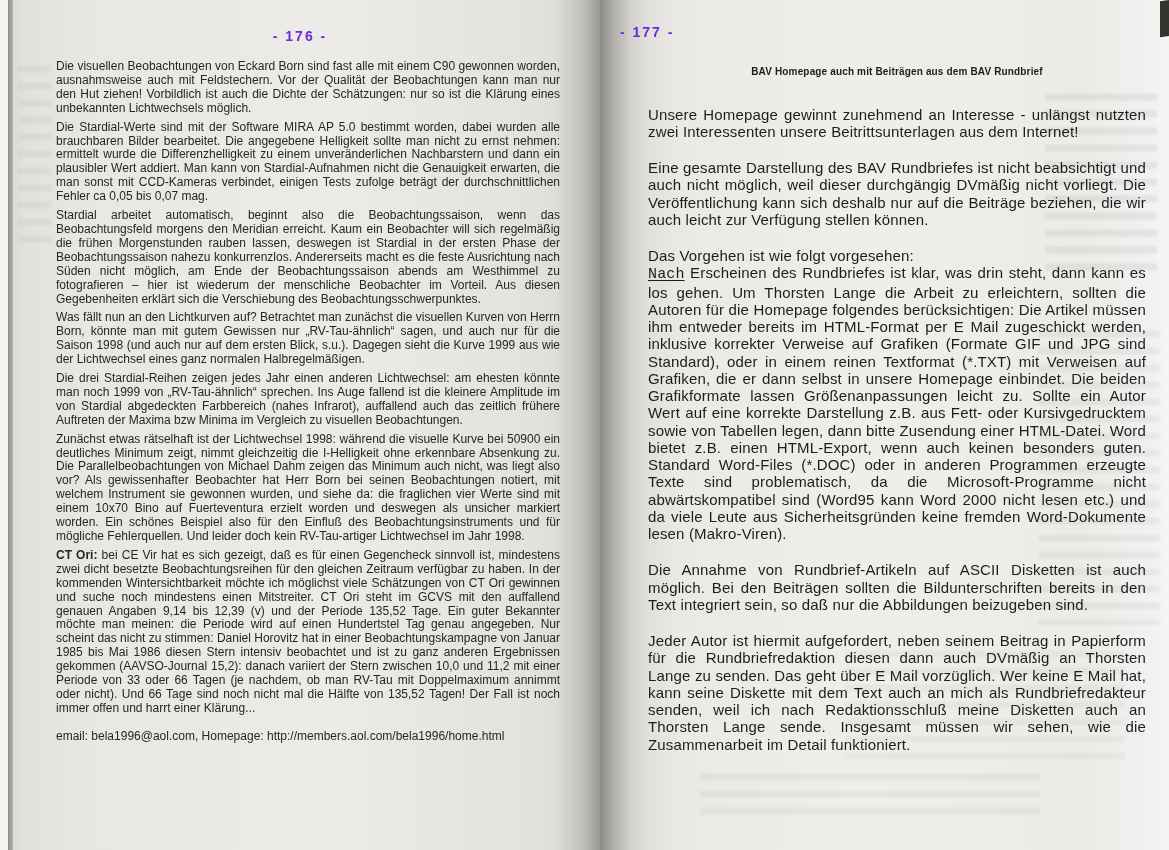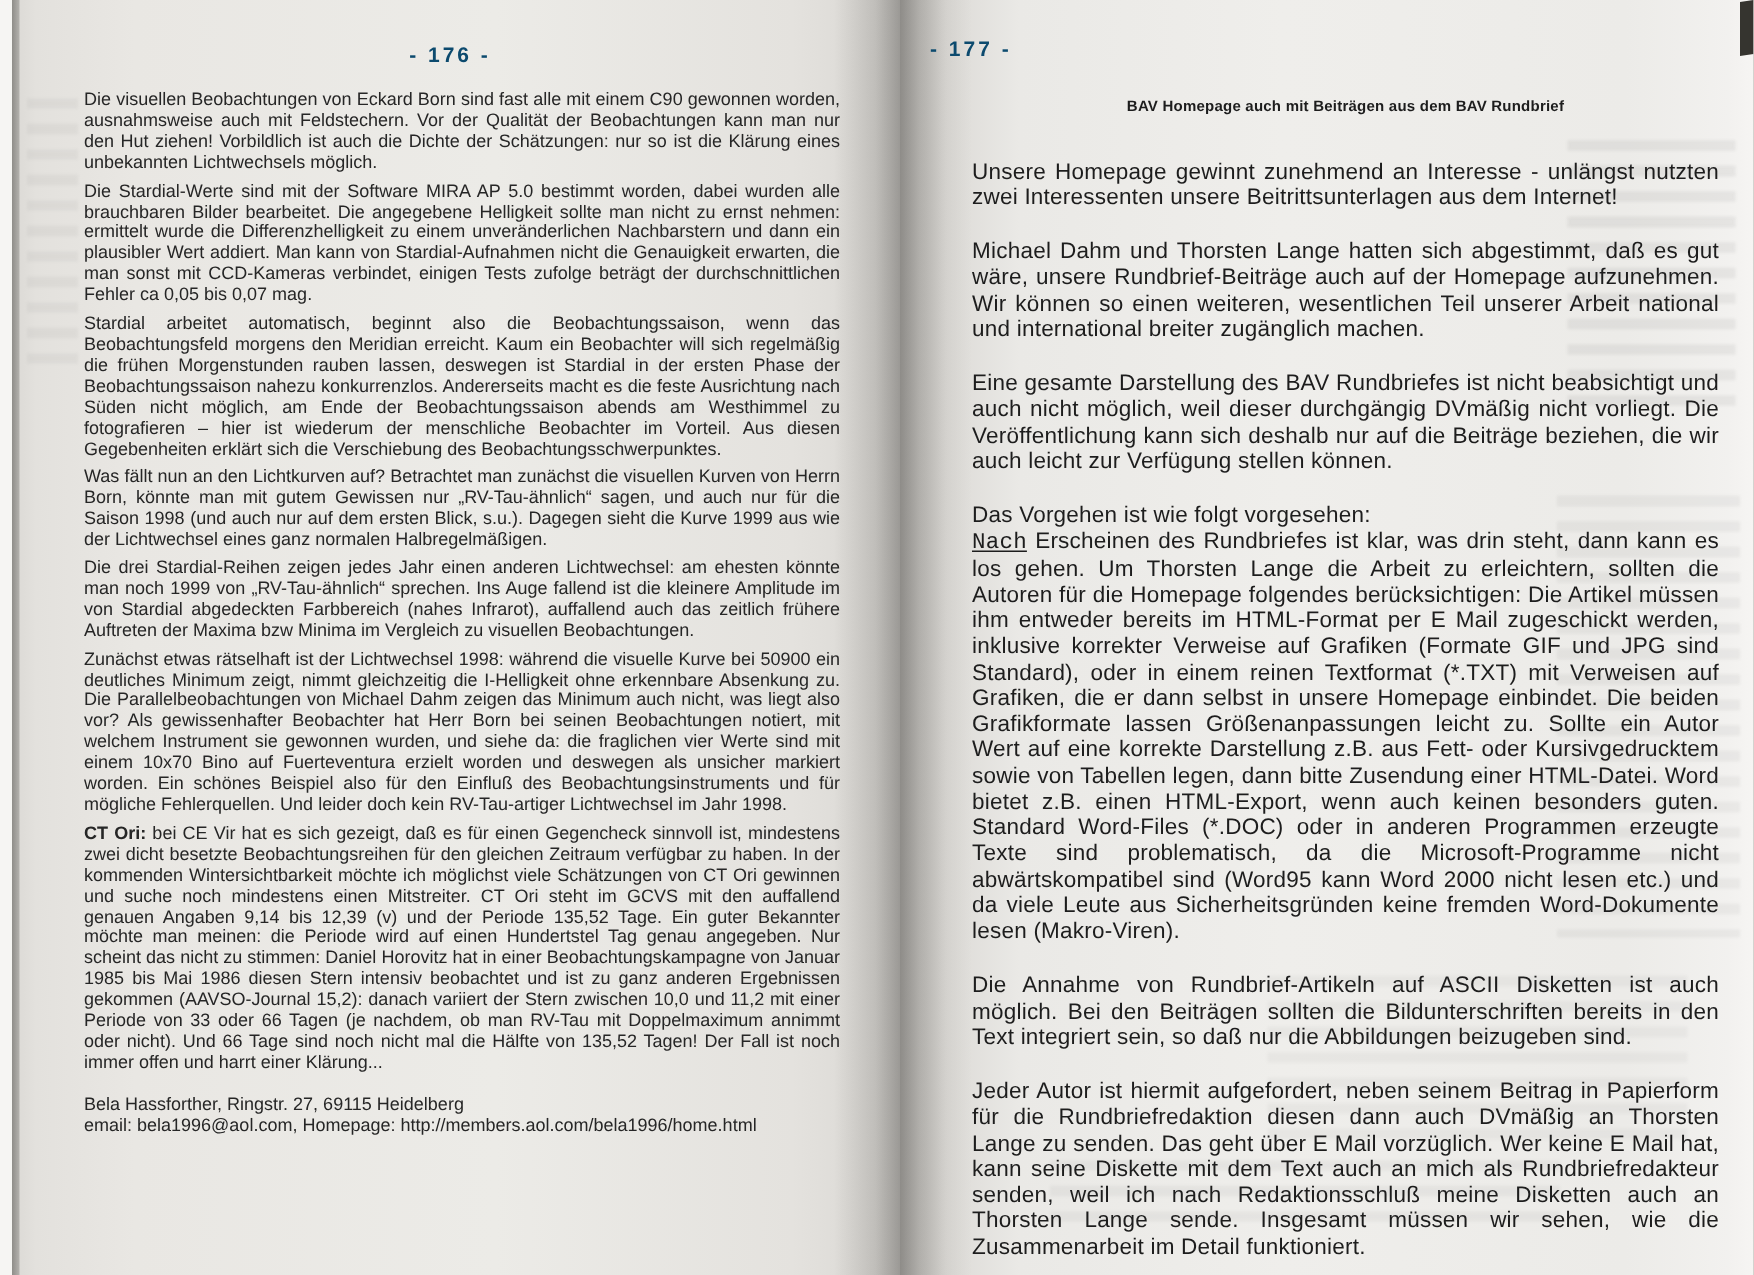"- 176 -" .pageno { color: #0c4a6e -> #6d28d9 }
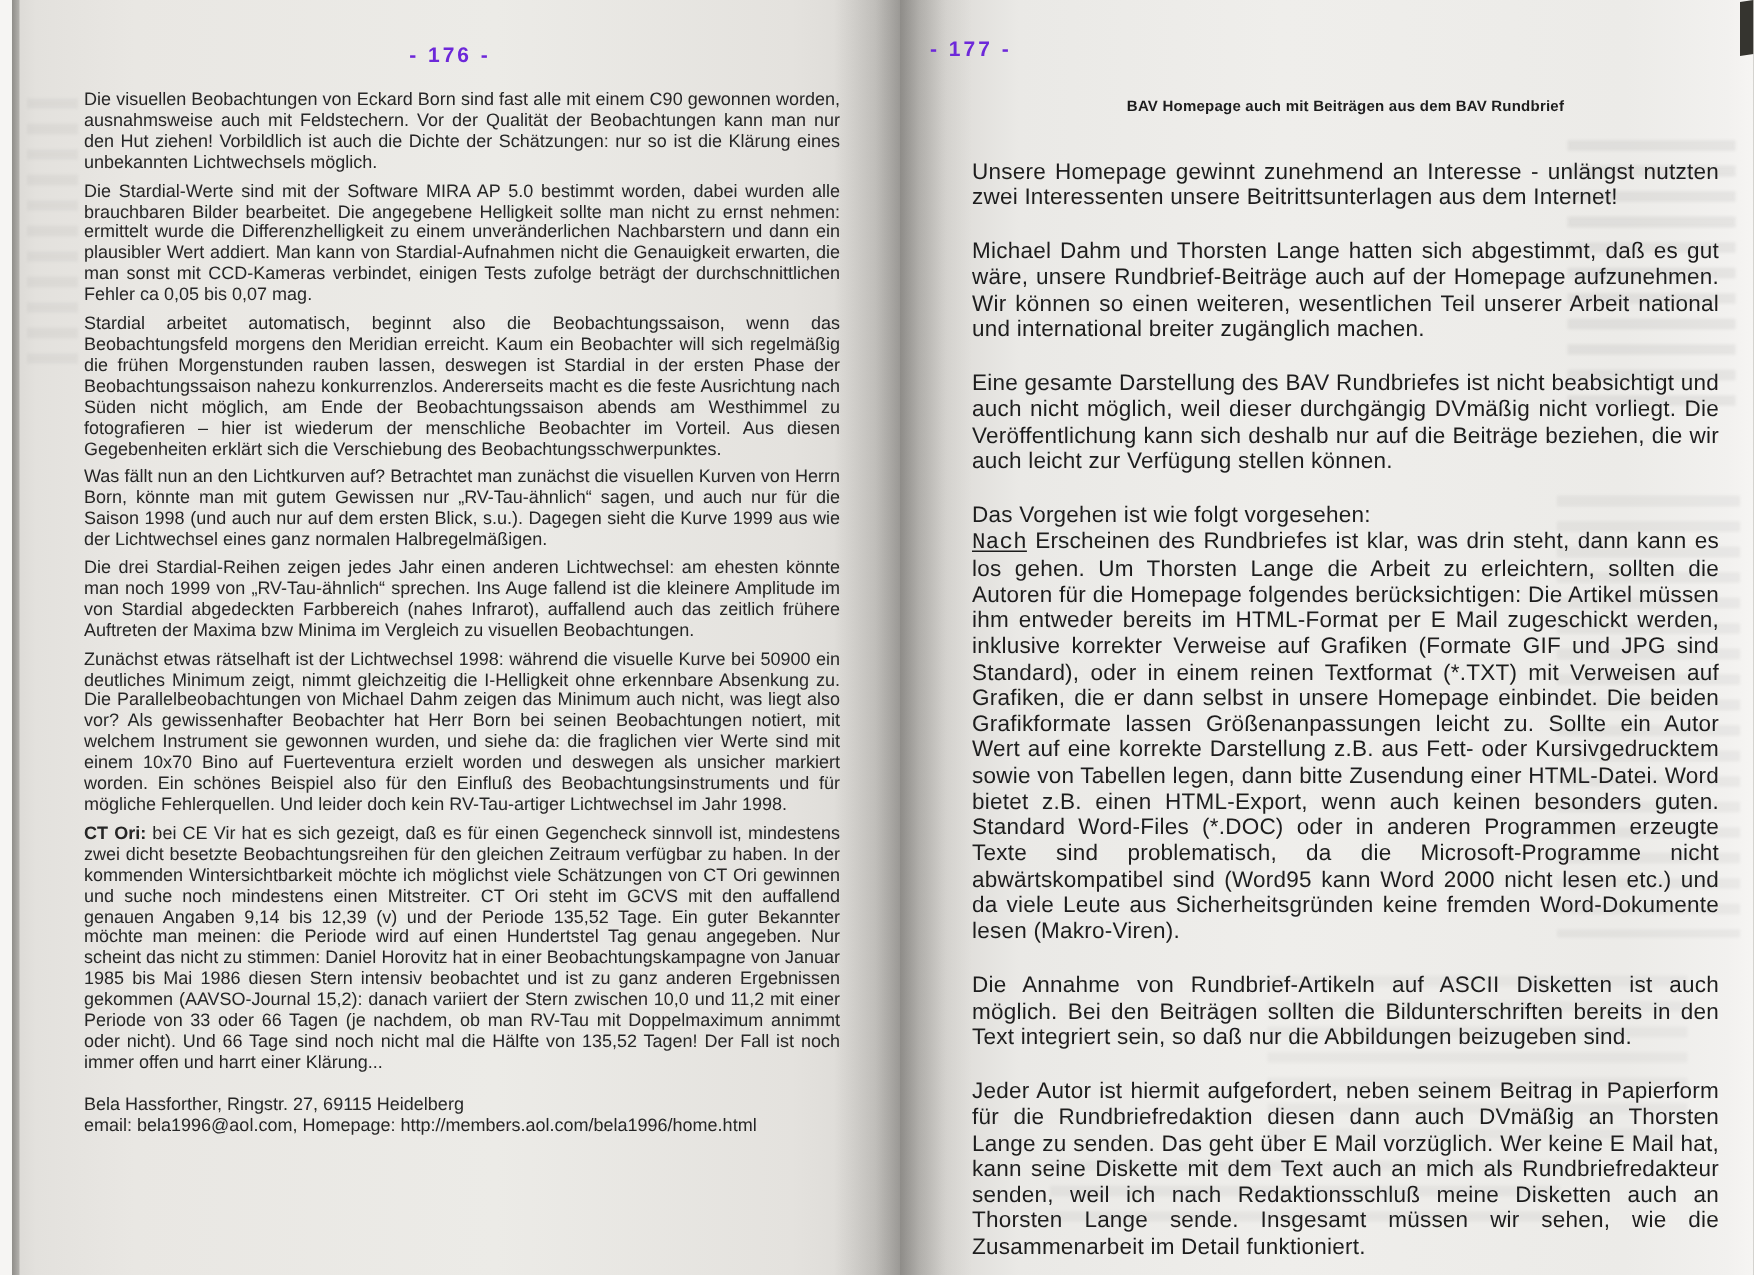"Michael Dahm und Thorsten Lange" p { html: <p>Michael Dahm und Thorsten Lange hatten sich abgestimmt, daß es gut wäre, unsere Rundbrief-Beiträge auch auf der Homepage aufzunehmen. Wir können so einen weiteren, wesentlichen Teil unserer Arbeit national und international breiter zugänglich machen.</p> -> none }
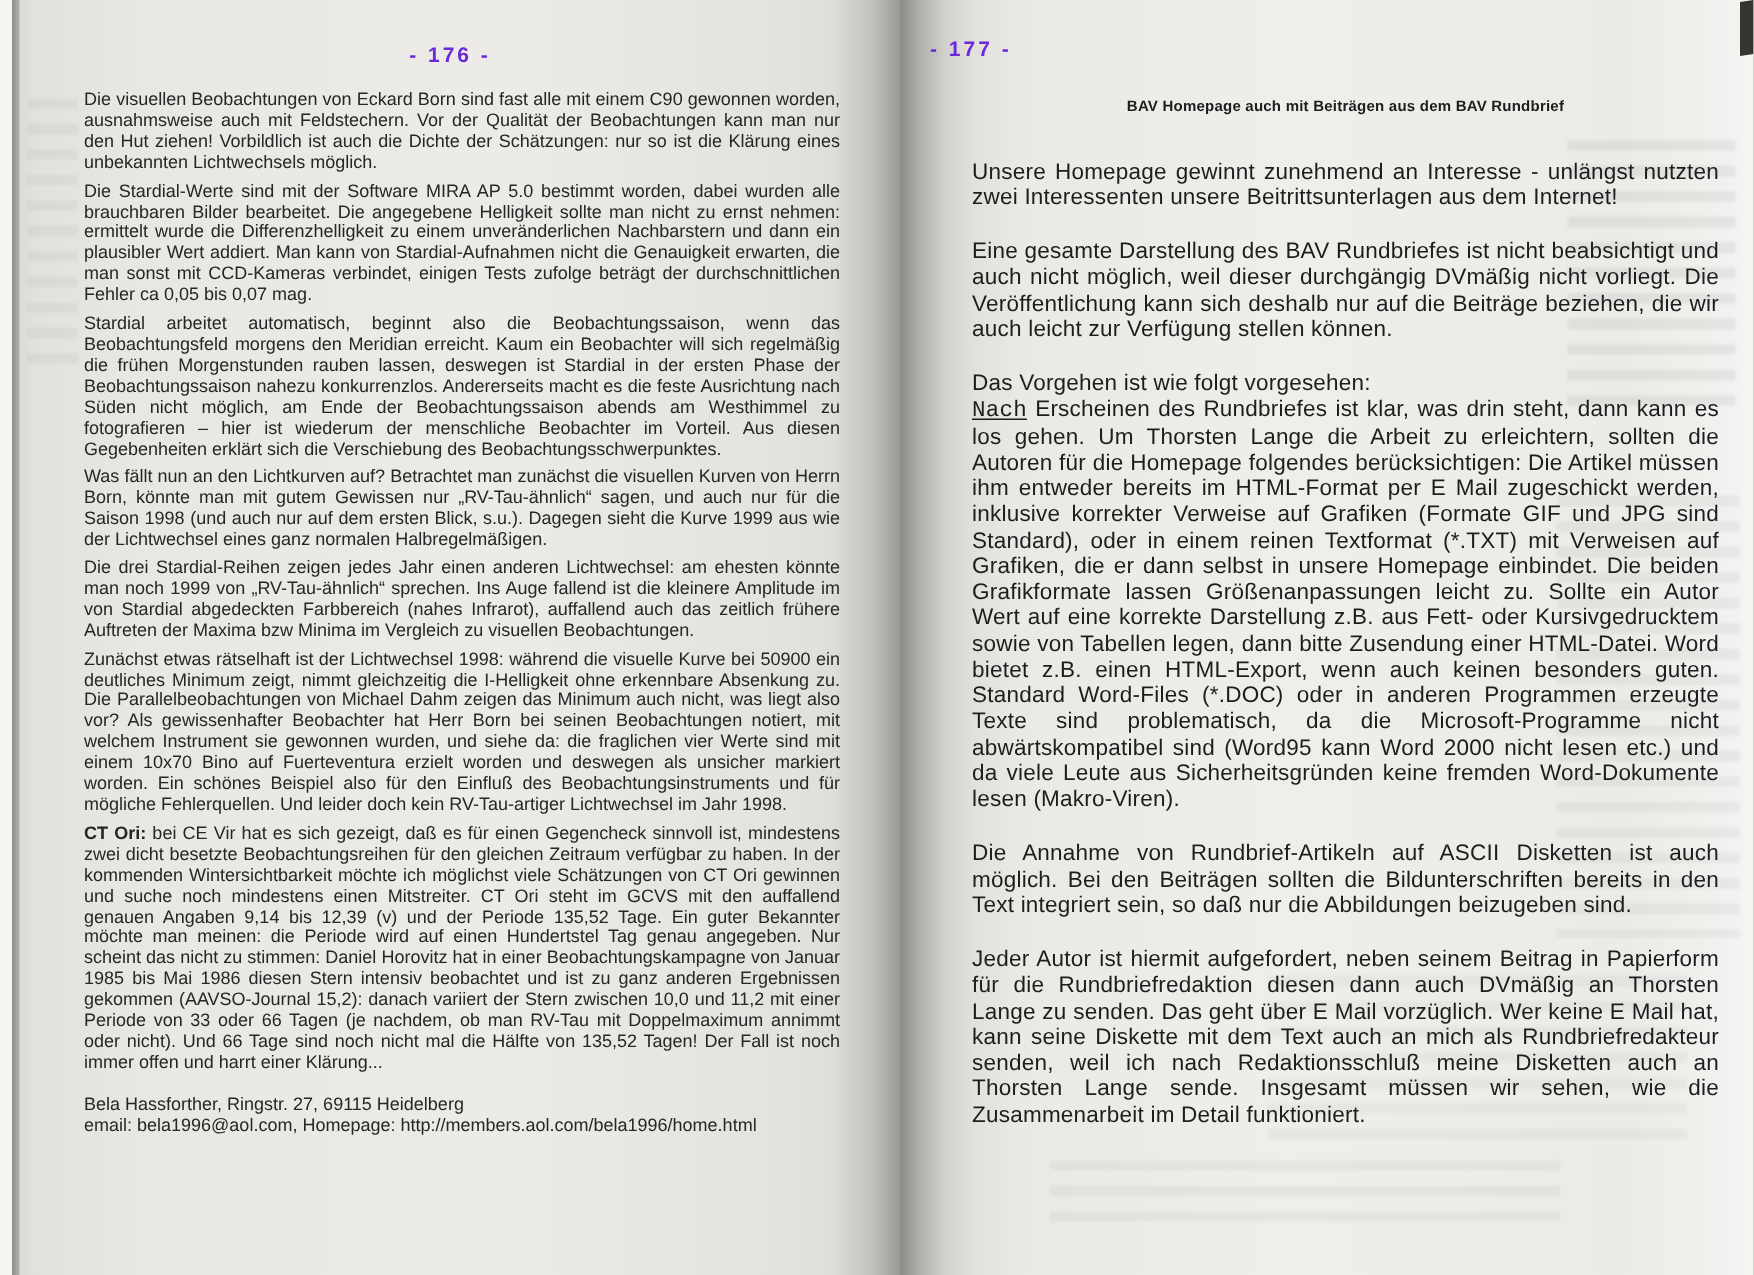"Bela Hassforther, Ringstr. 27, 69115" div { html: <div>Bela Hassforther, Ringstr. 27, 69115 Heidelberg</div> -> none }
